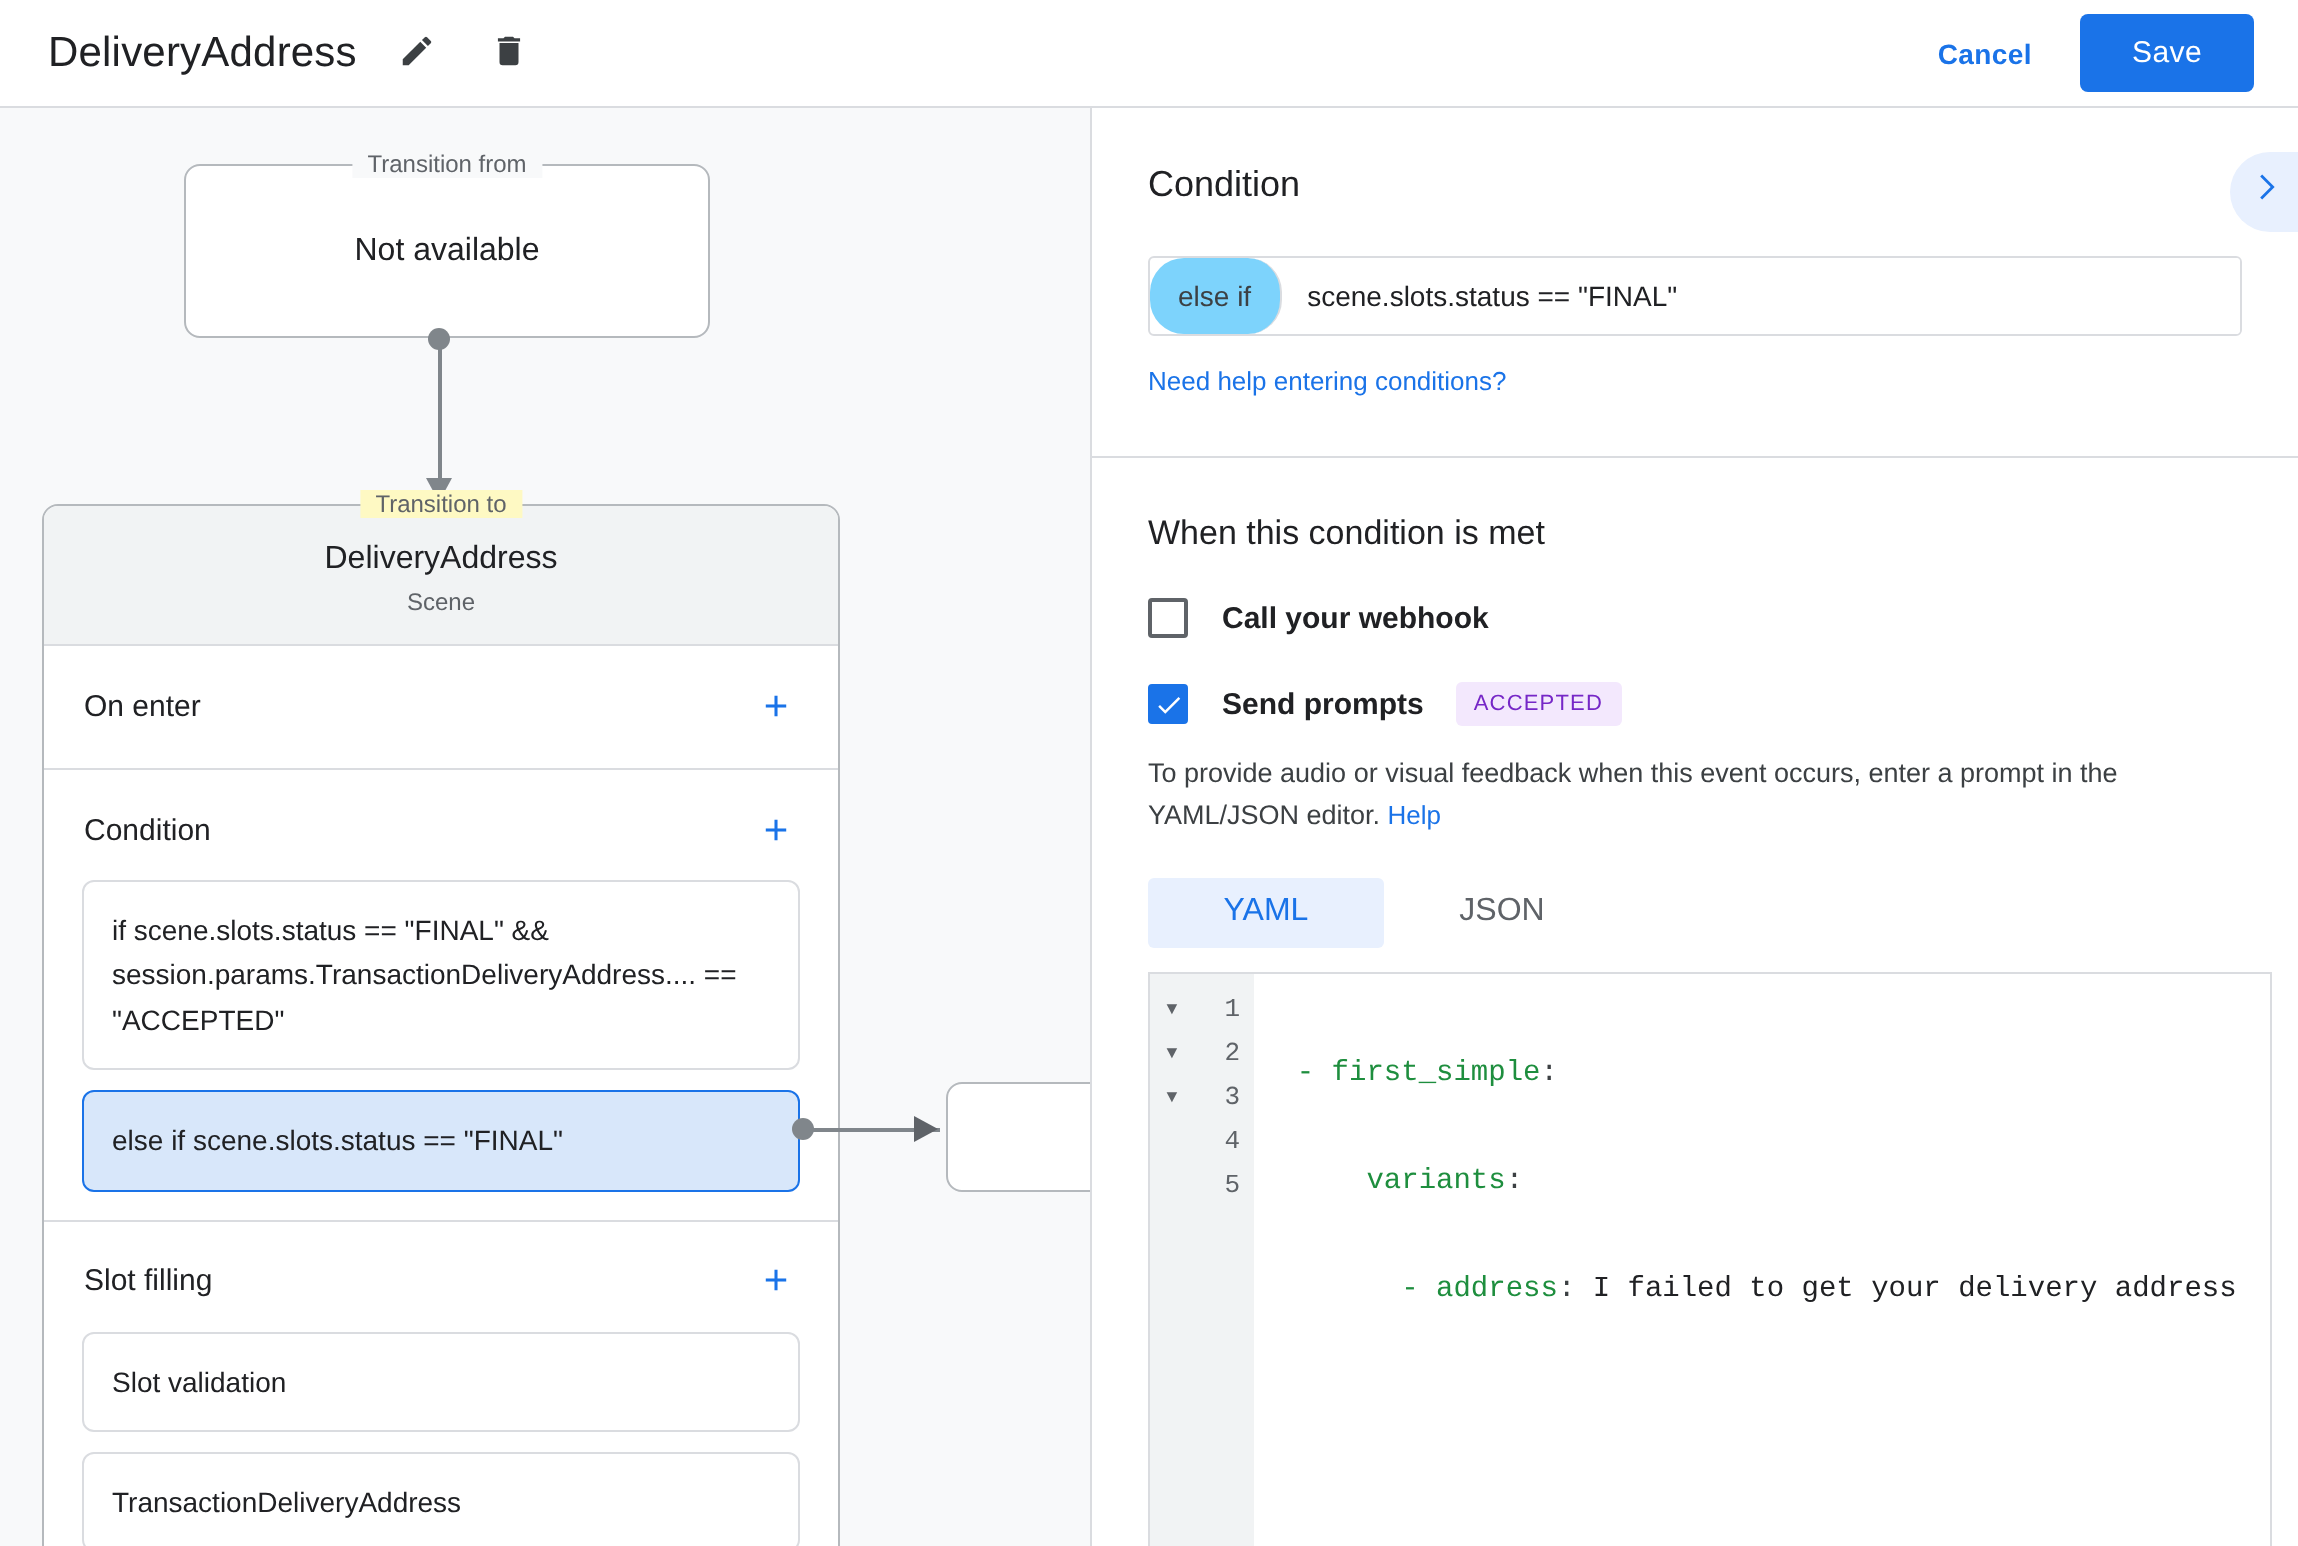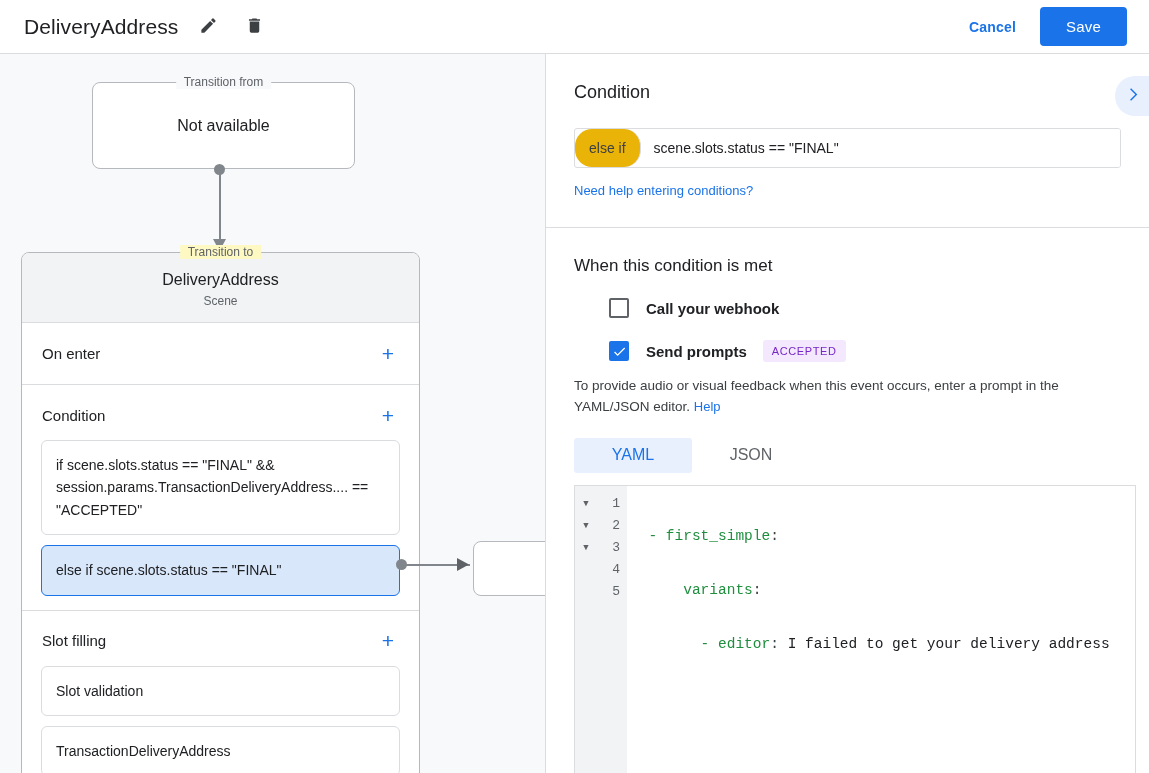"else if" .cond-prefix { background: #eab308 -> #7dd3fc }
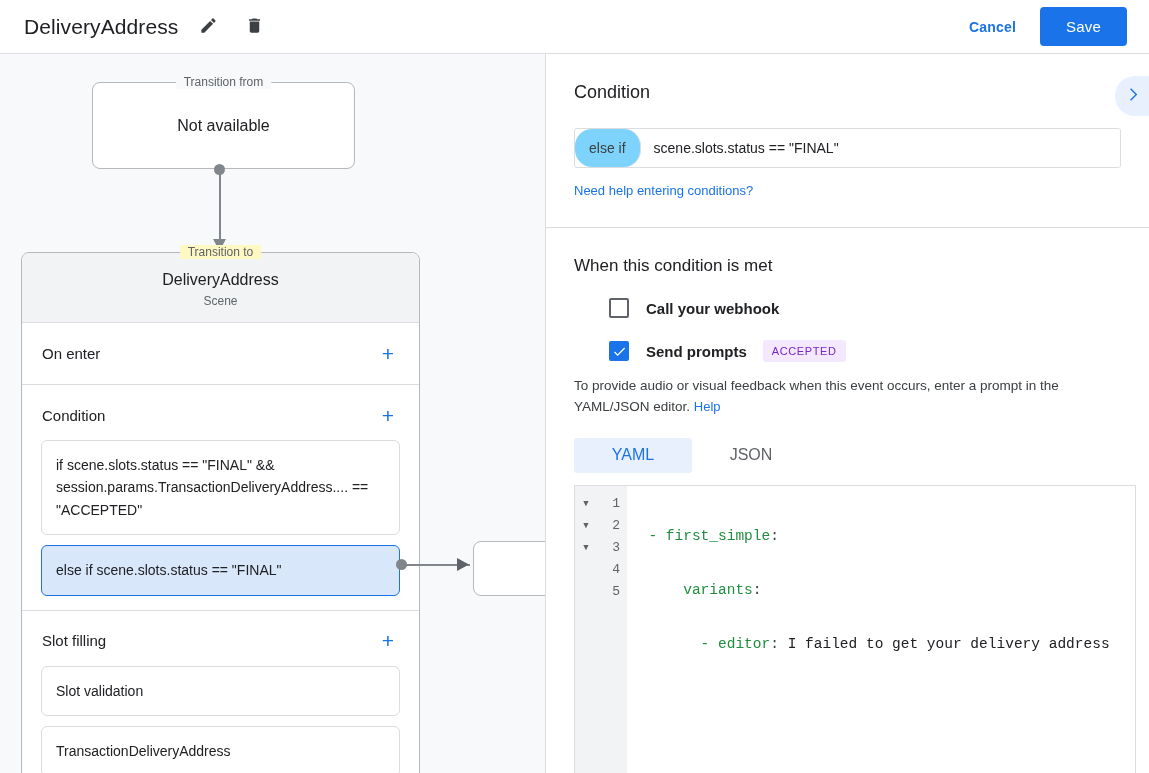"Call your webhook" .check-row { margin-left: 35px -> none }
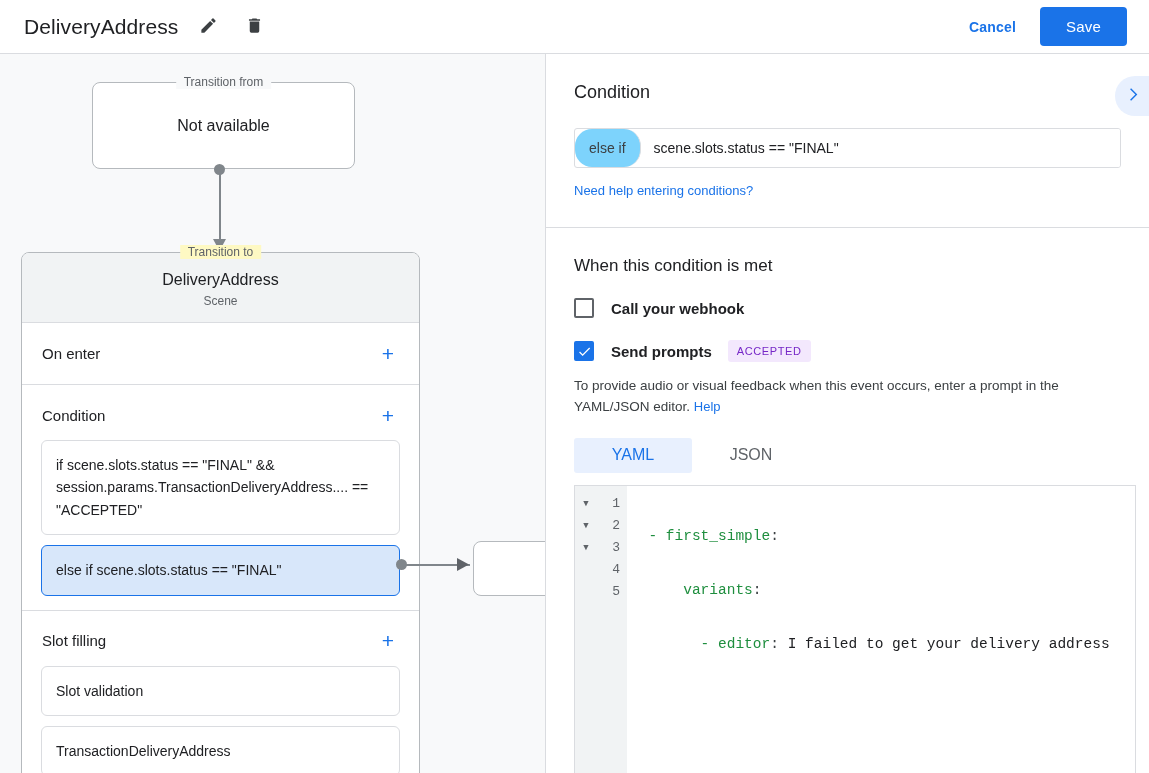"- editor" span.k { text: editor -> address }
